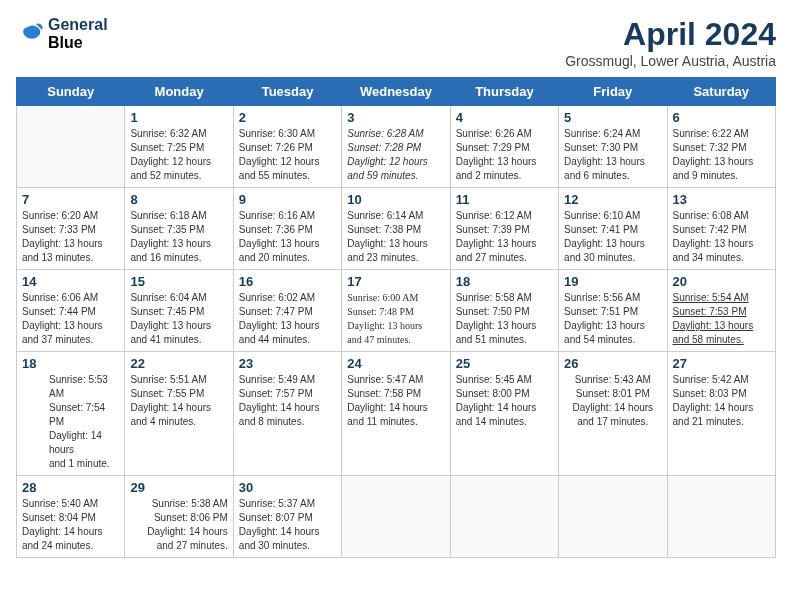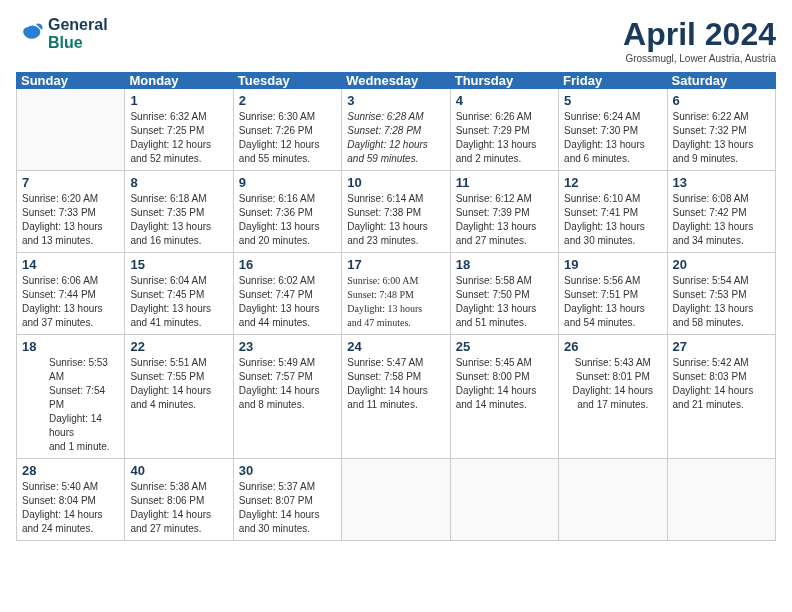"Blue" .logo-text span { color: #0f766e -> #000000 }
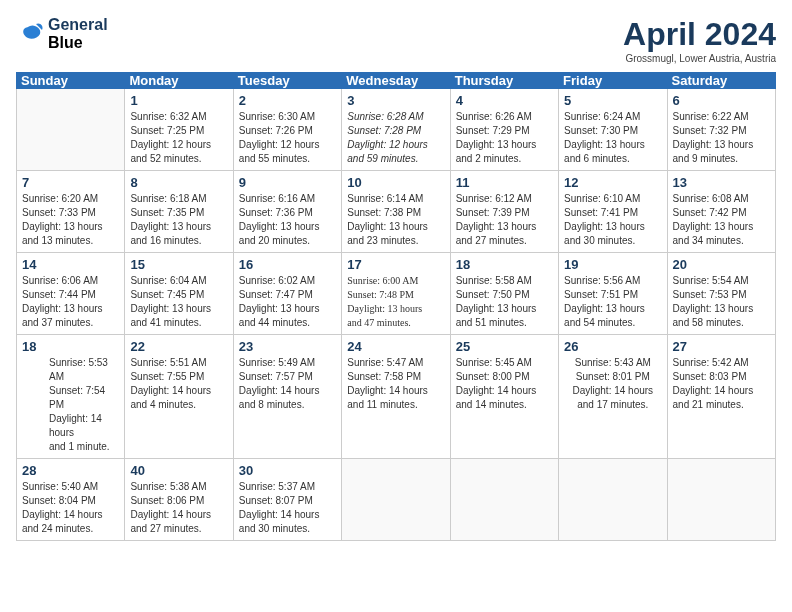"Grossmugl, Lower Austria, Austria" .location { font-size: 10px -> 14px }
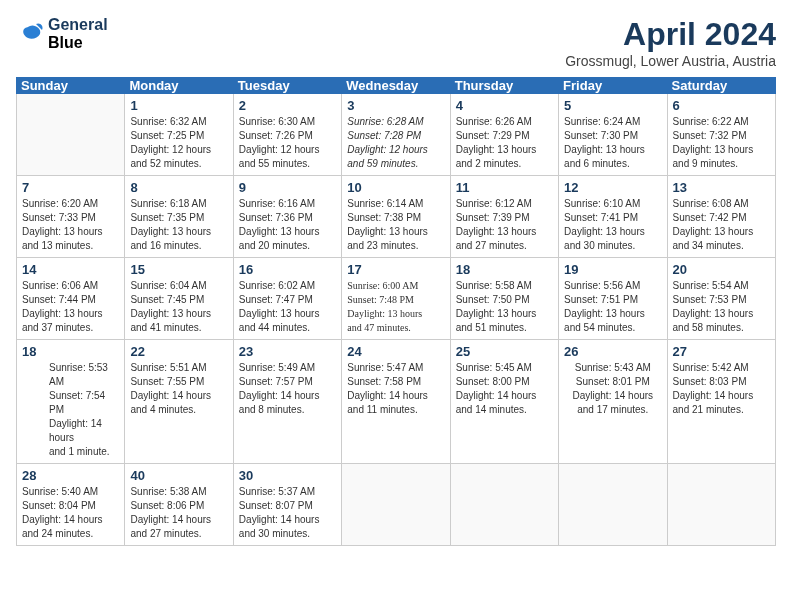"Sunday" .calendar th { padding: 0 4px -> 6px 4px; text-align: left -> center }
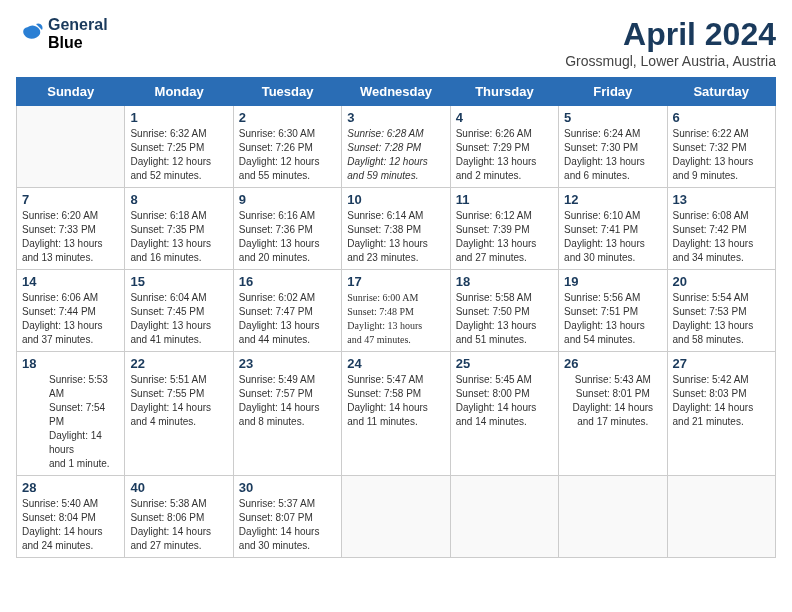"Sunrise: 5:54 AM" div.day-info { text-decoration: none -> underline }
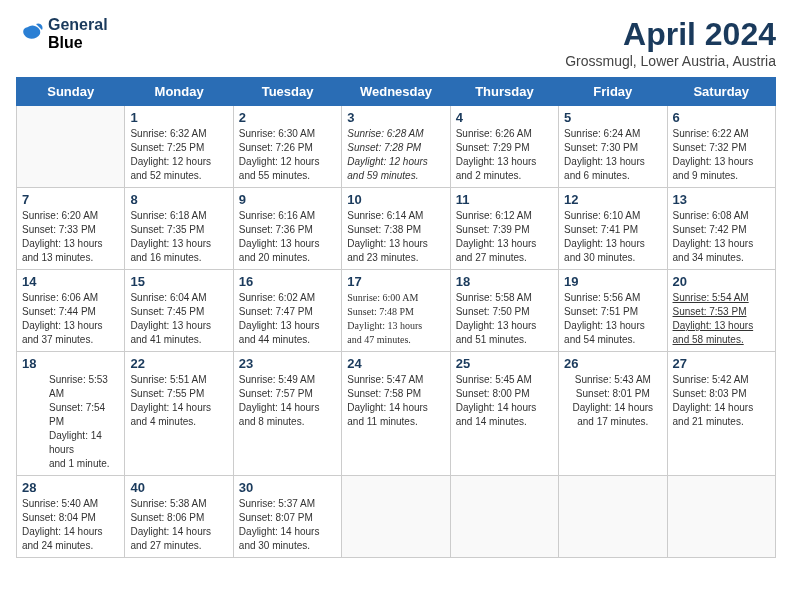"40" div.day-num { text: 40 -> 29 }
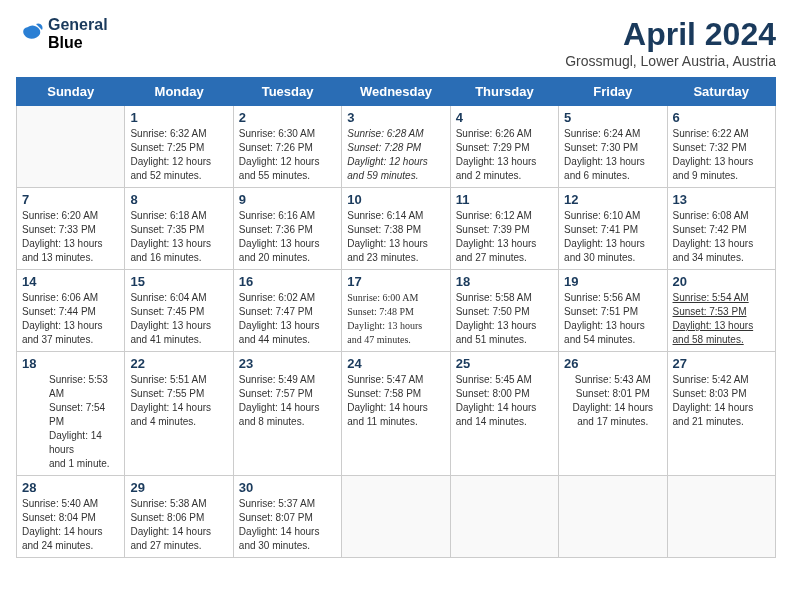"Sunrise: 5:38 AM" div.day-info { text-align: none -> right }
